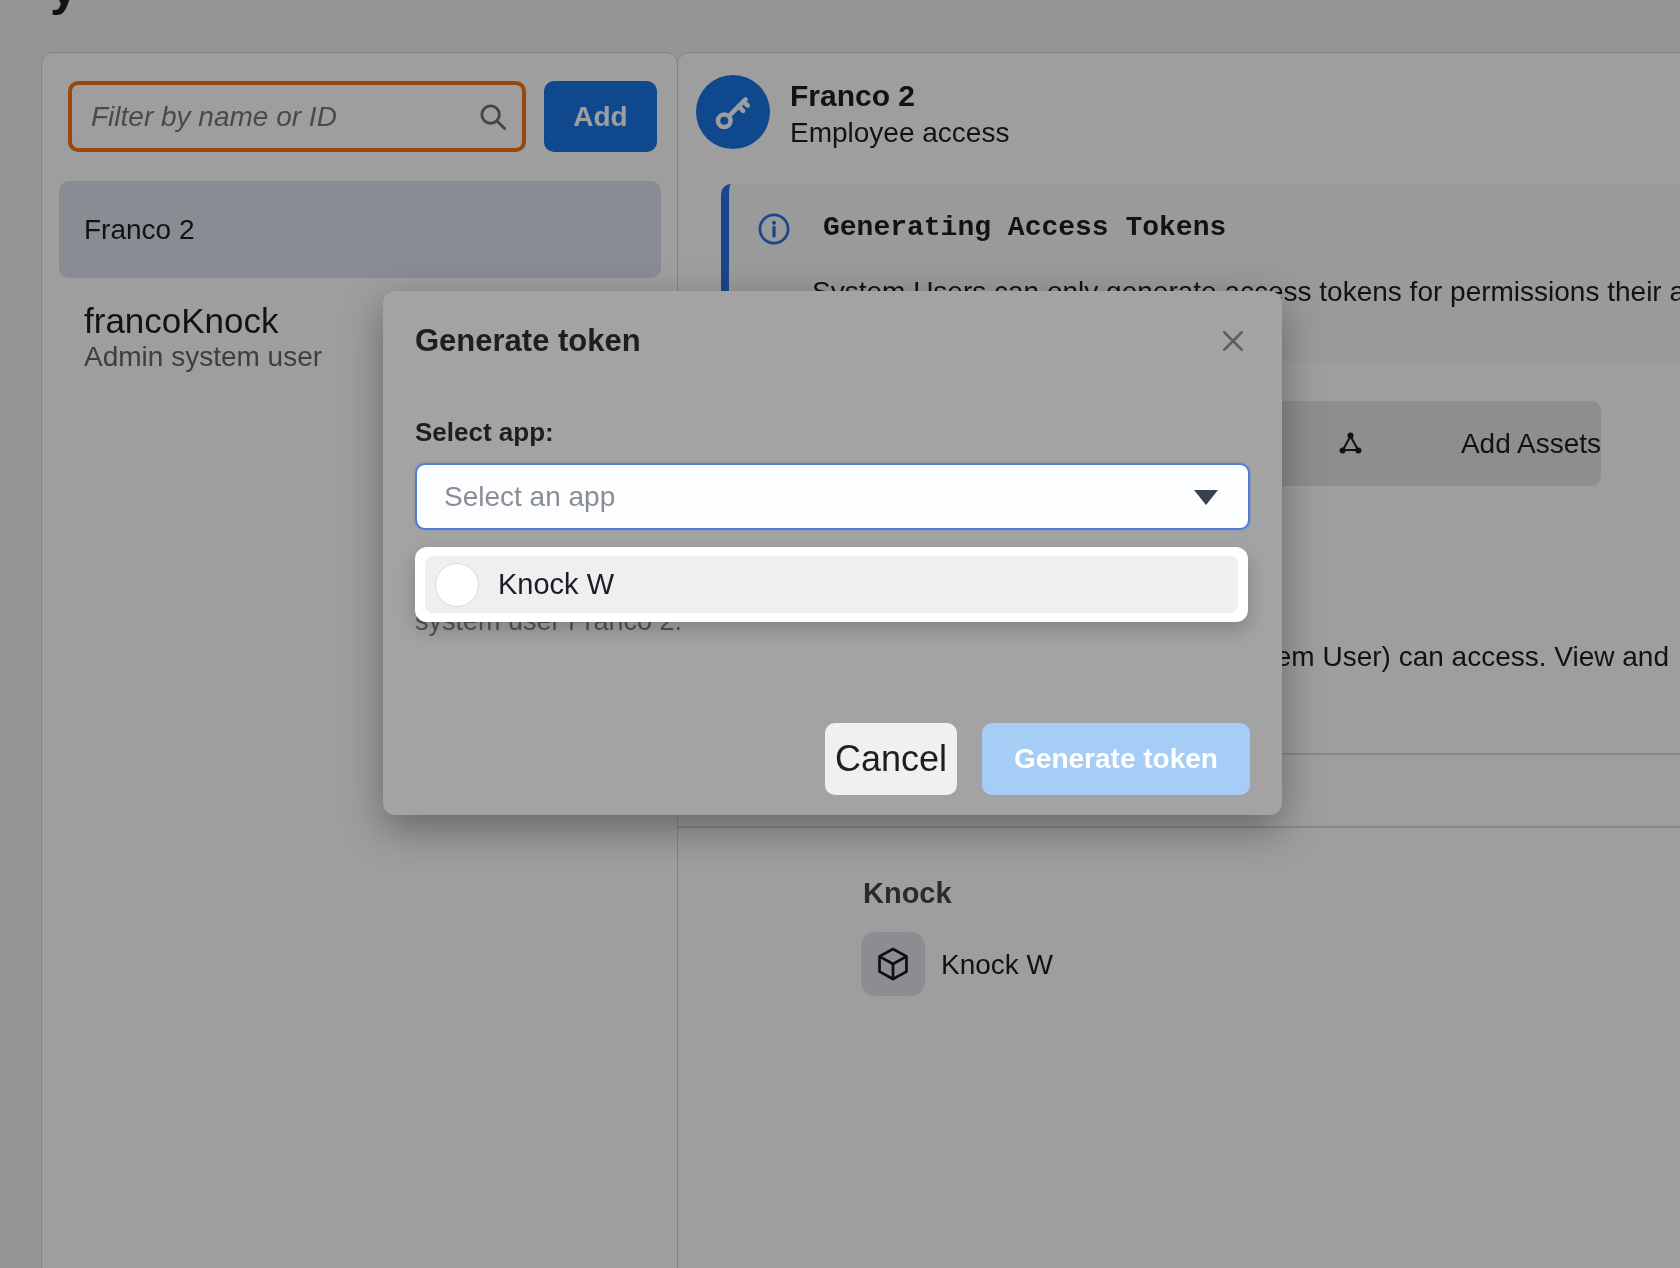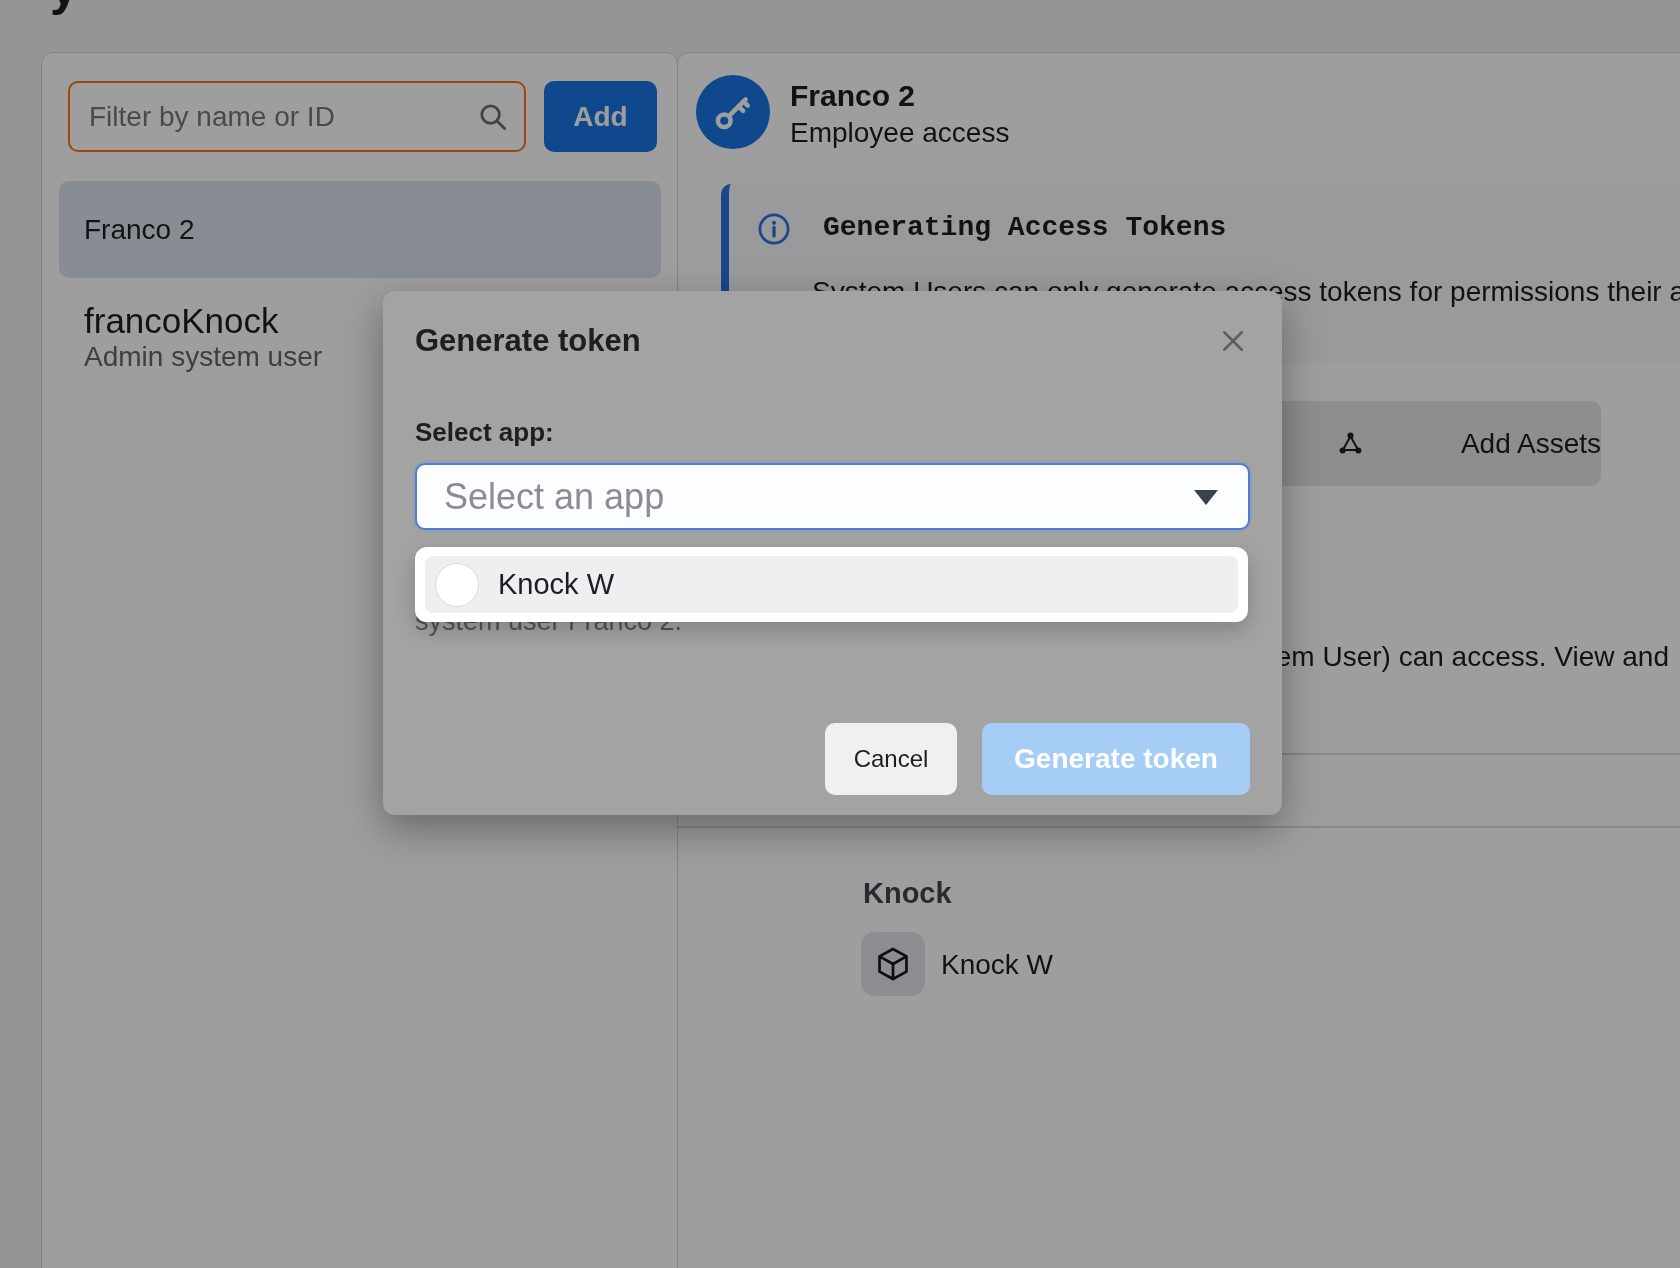"Filter by name or ID" .filter-input { border: 2px solid #f97316 -> 4px solid #f97316; font-style: none -> italic }
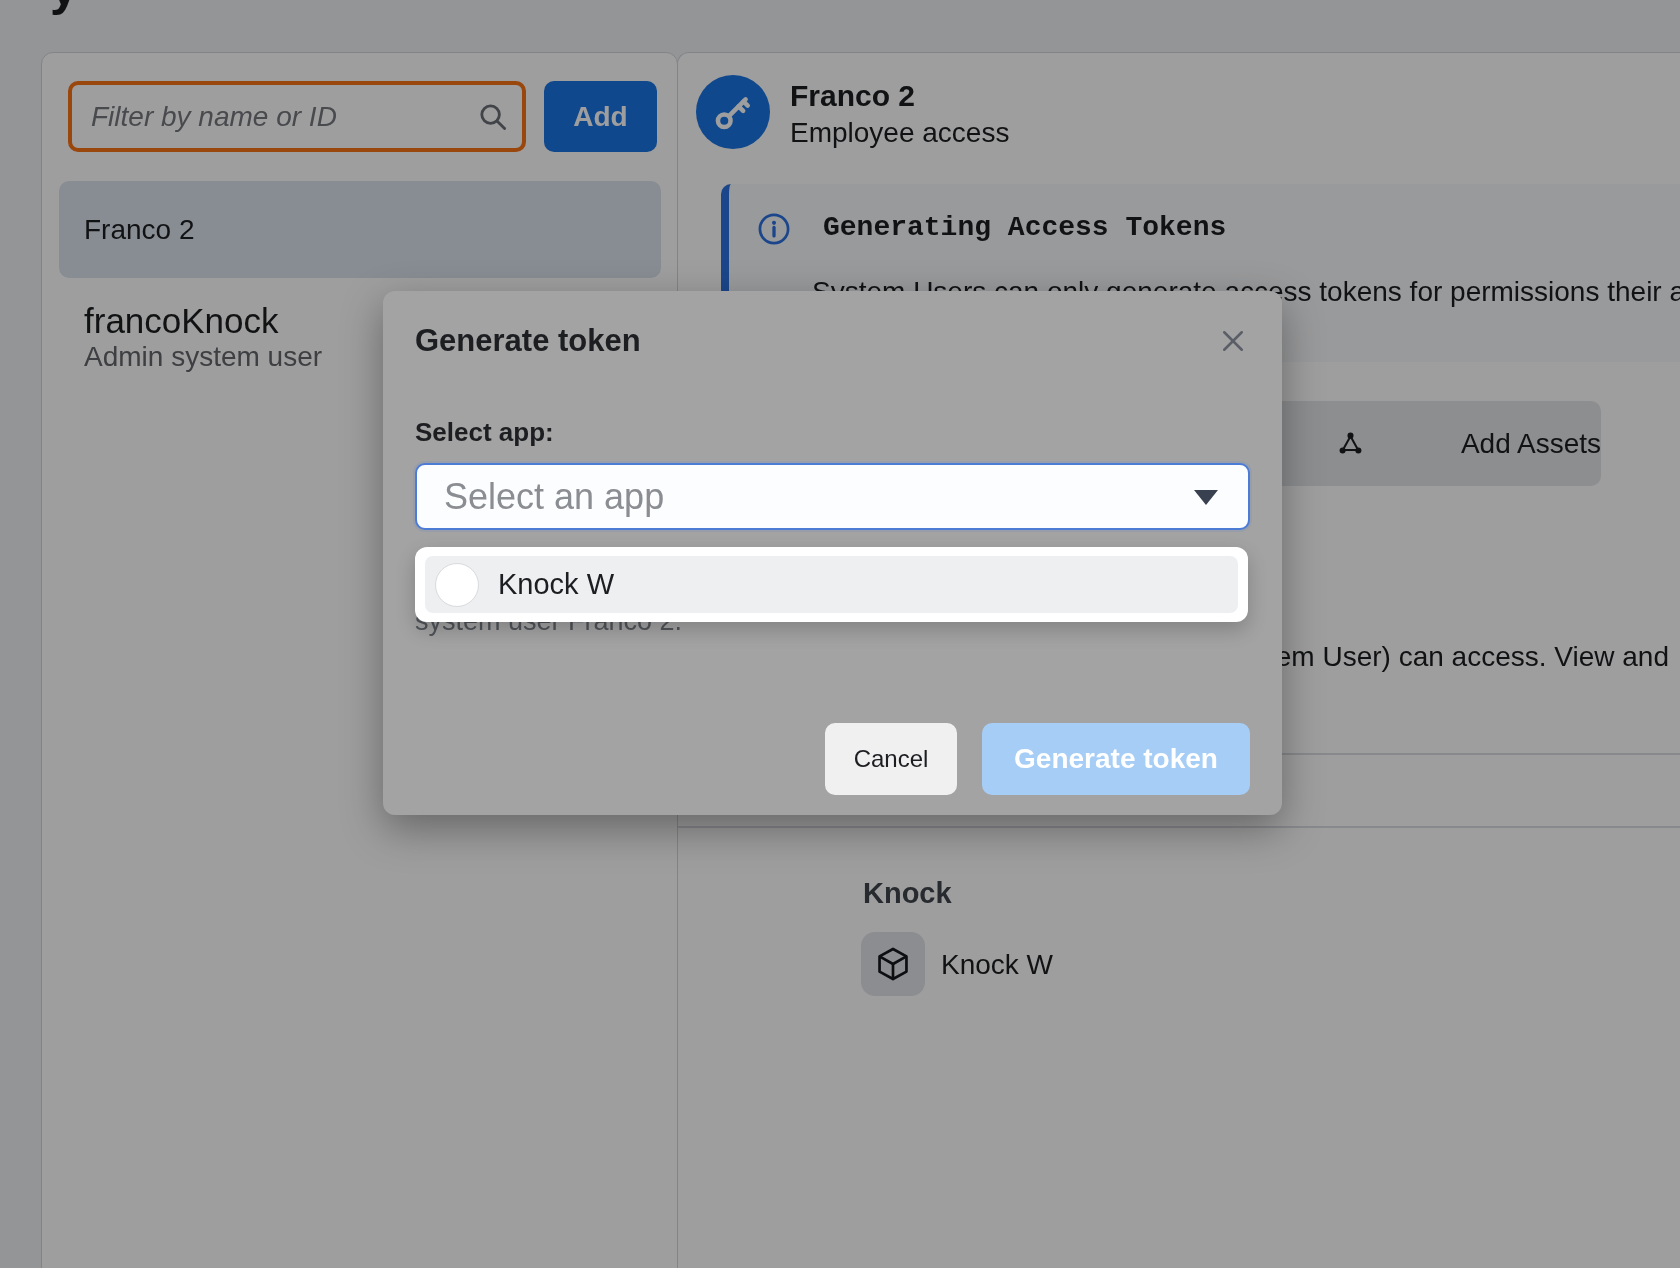"Select an app" .select-placeholder { font-size: 36px -> 28px }
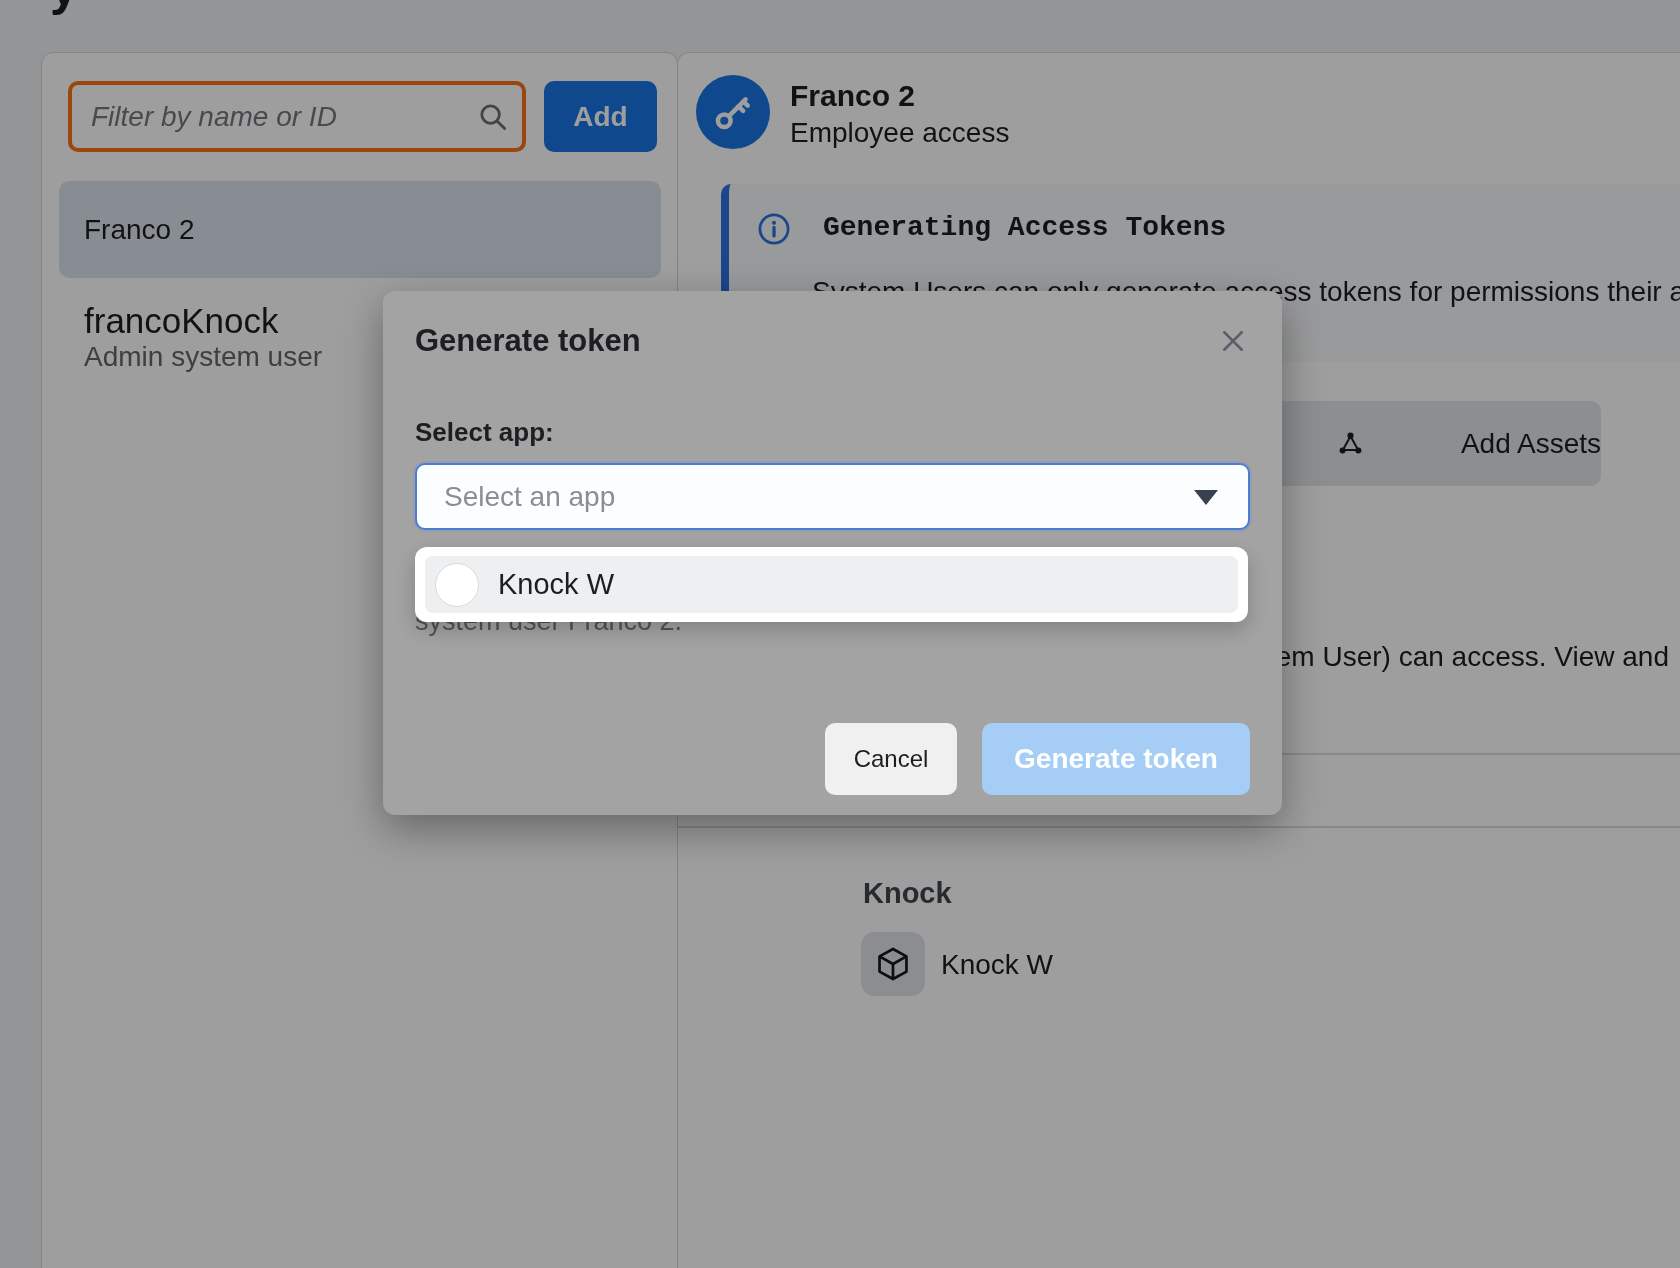"Cancel" .cancel-btn { font-size: 24px -> 36px }
